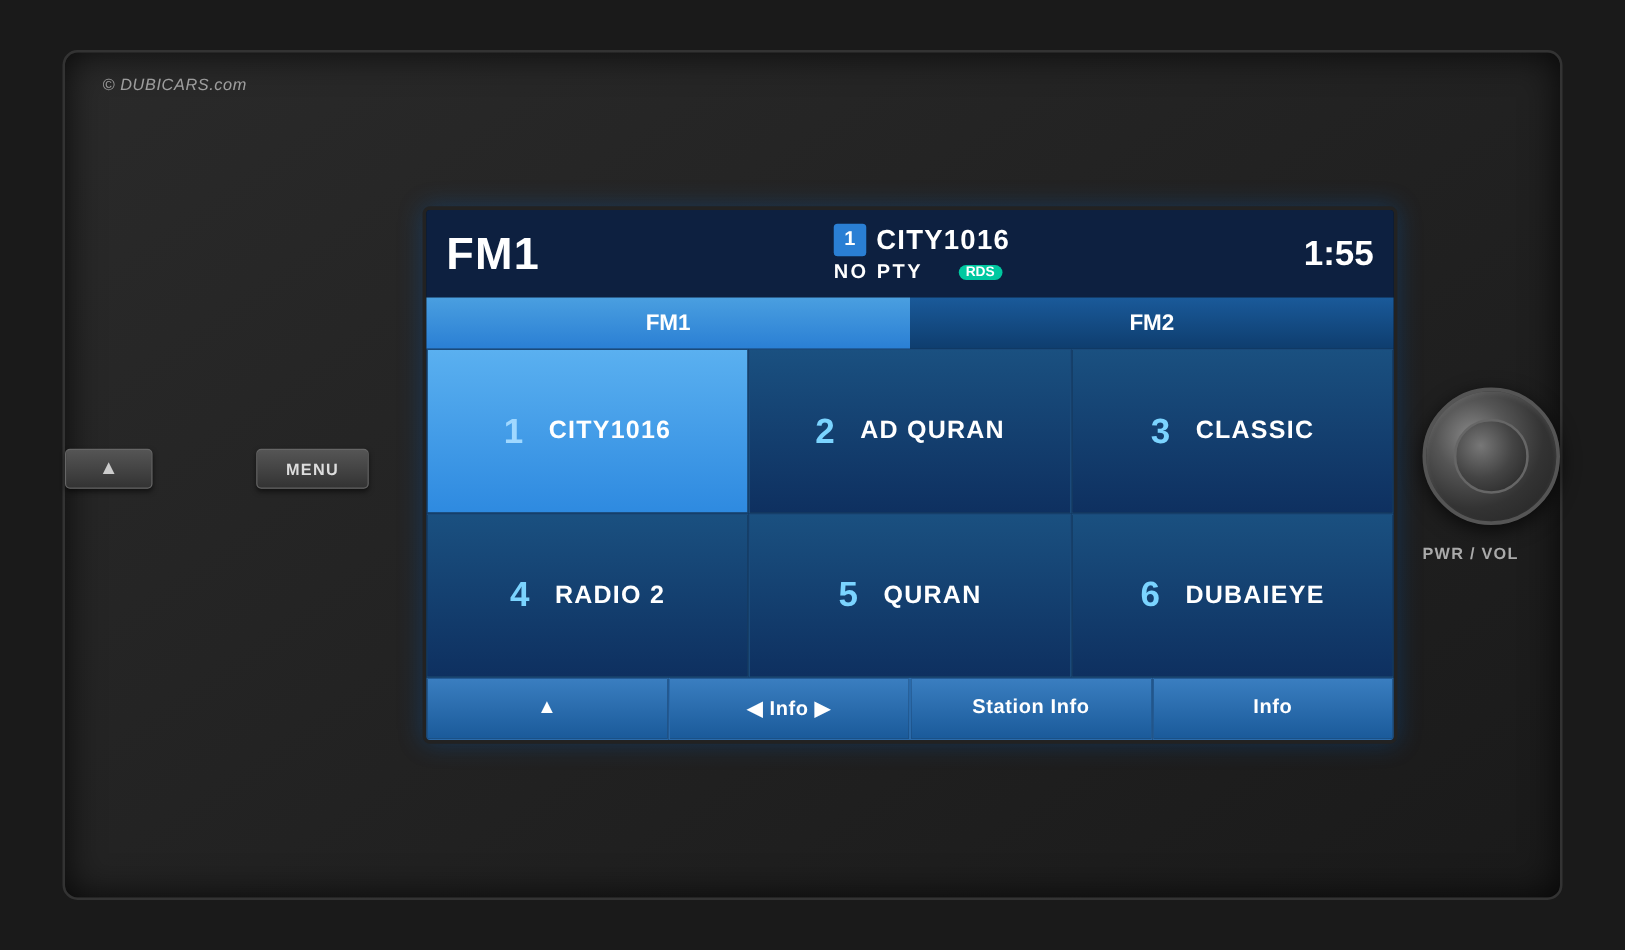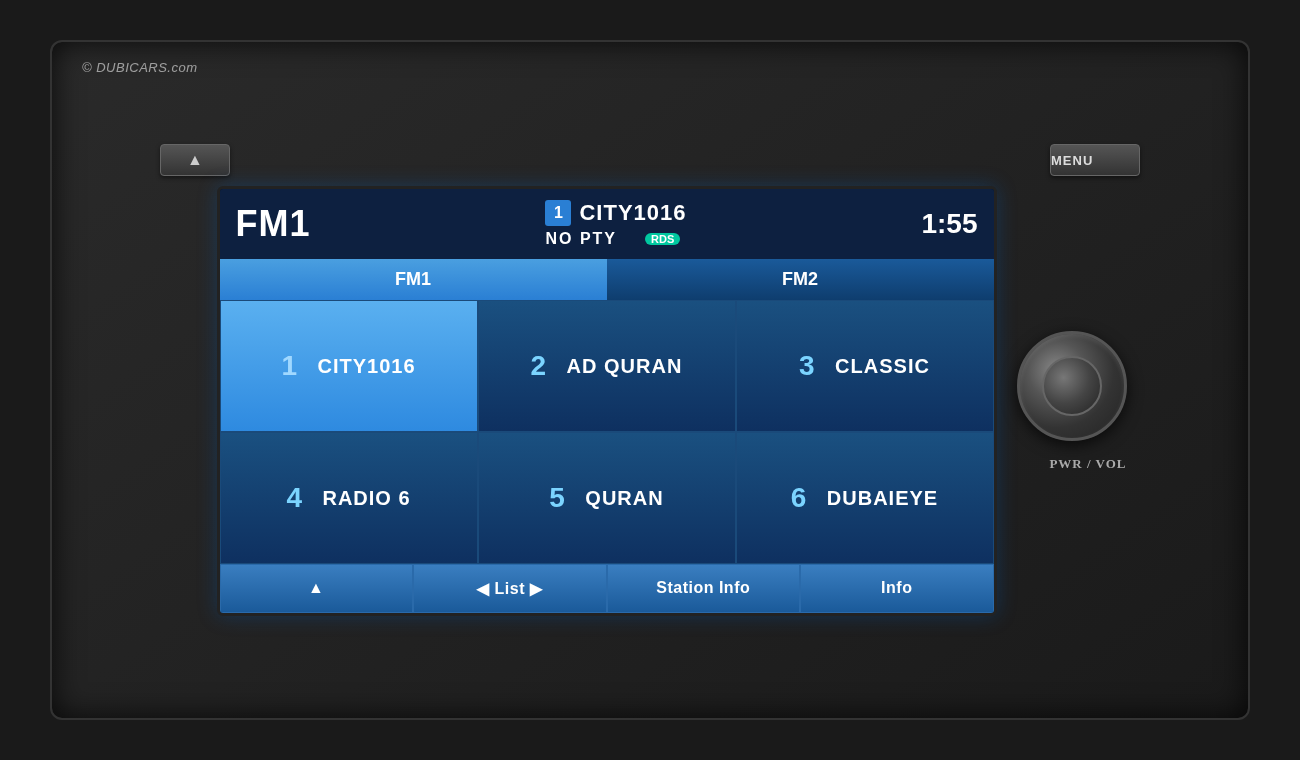"© DUBICARS.com" .car-unit { flex-direction: column -> none }
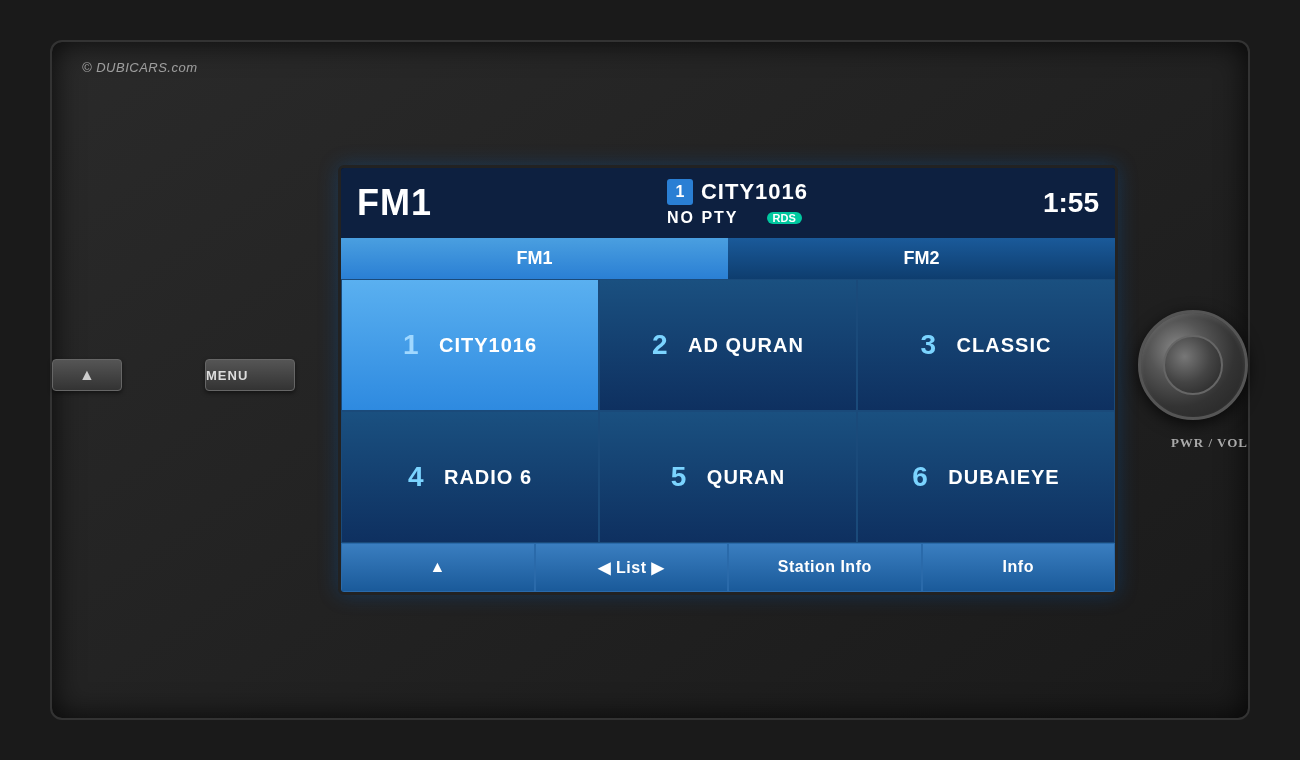"MENU" .menu-btn { justify-content: none -> center }
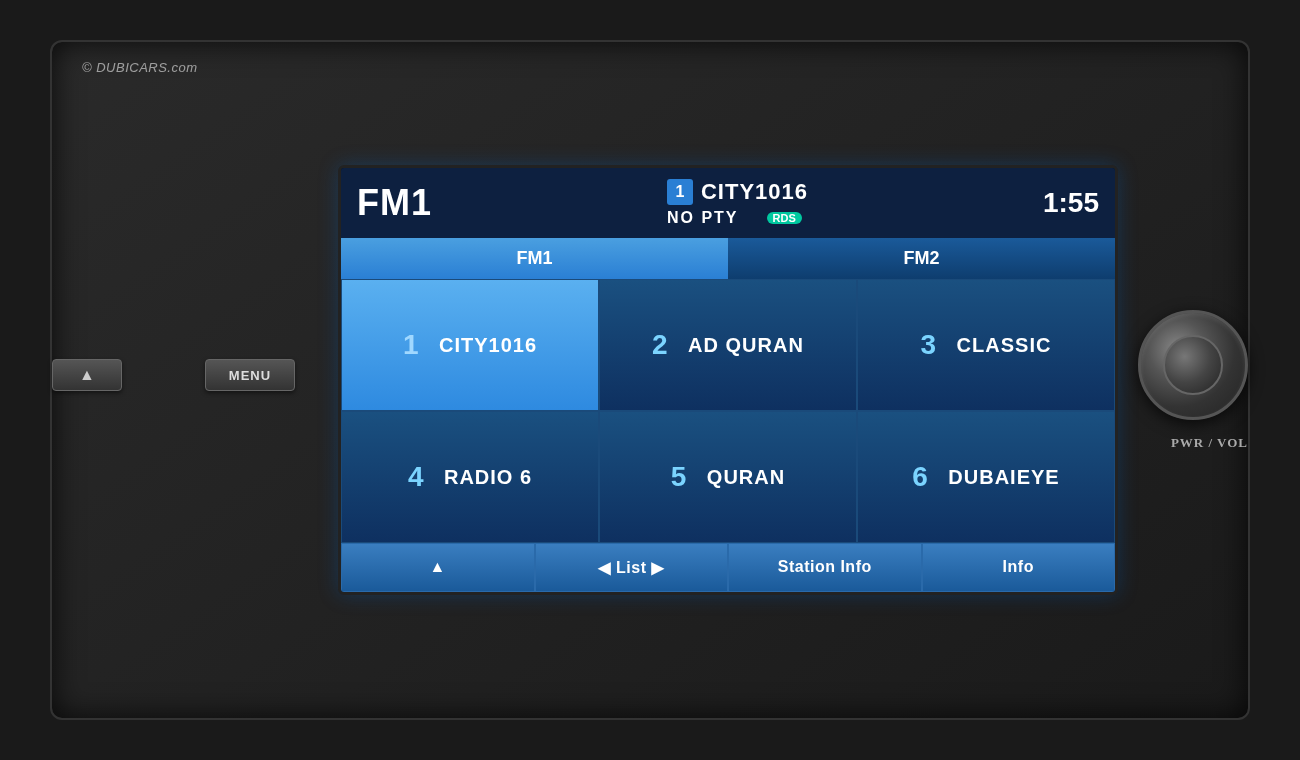"PWR / VOL" .right-controls { align-items: flex-end -> flex-start; font-family: Liberation Serif, serif -> none }
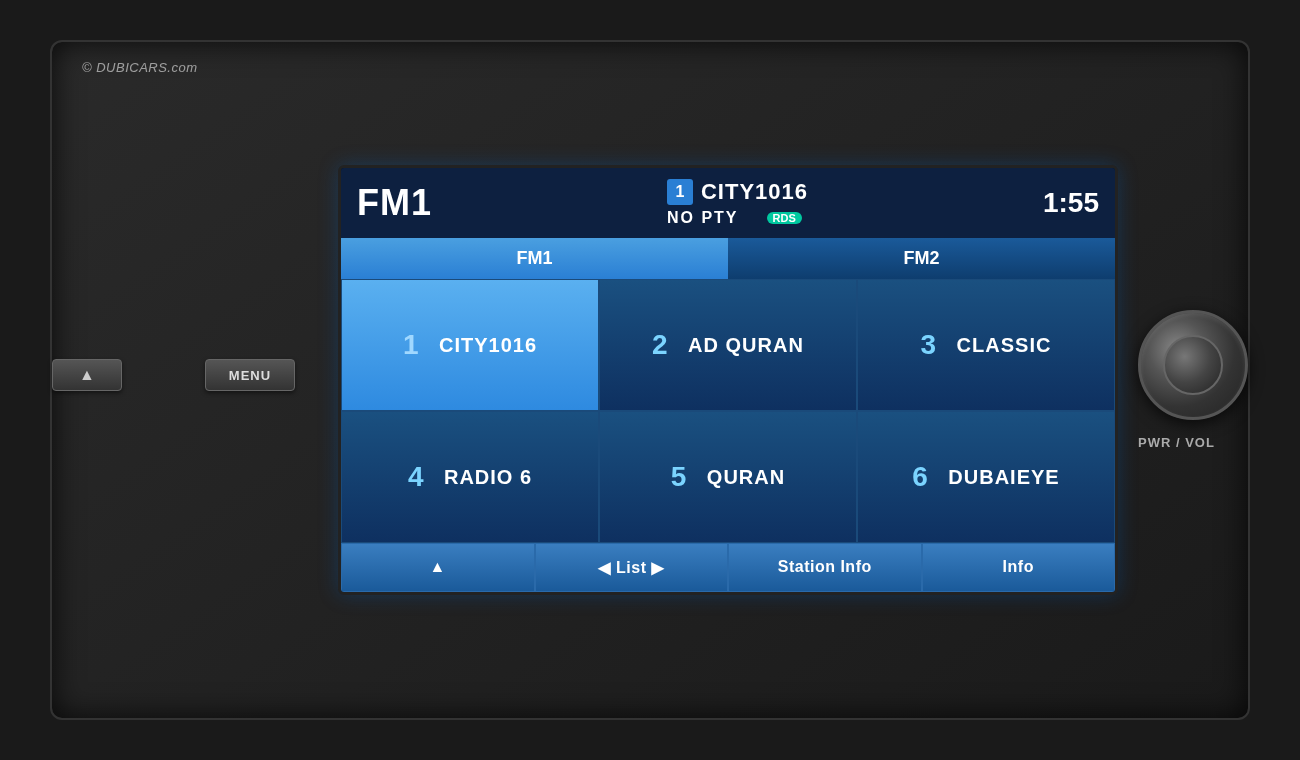"RADIO 6" span.cell-name { text: 6 -> 2 }
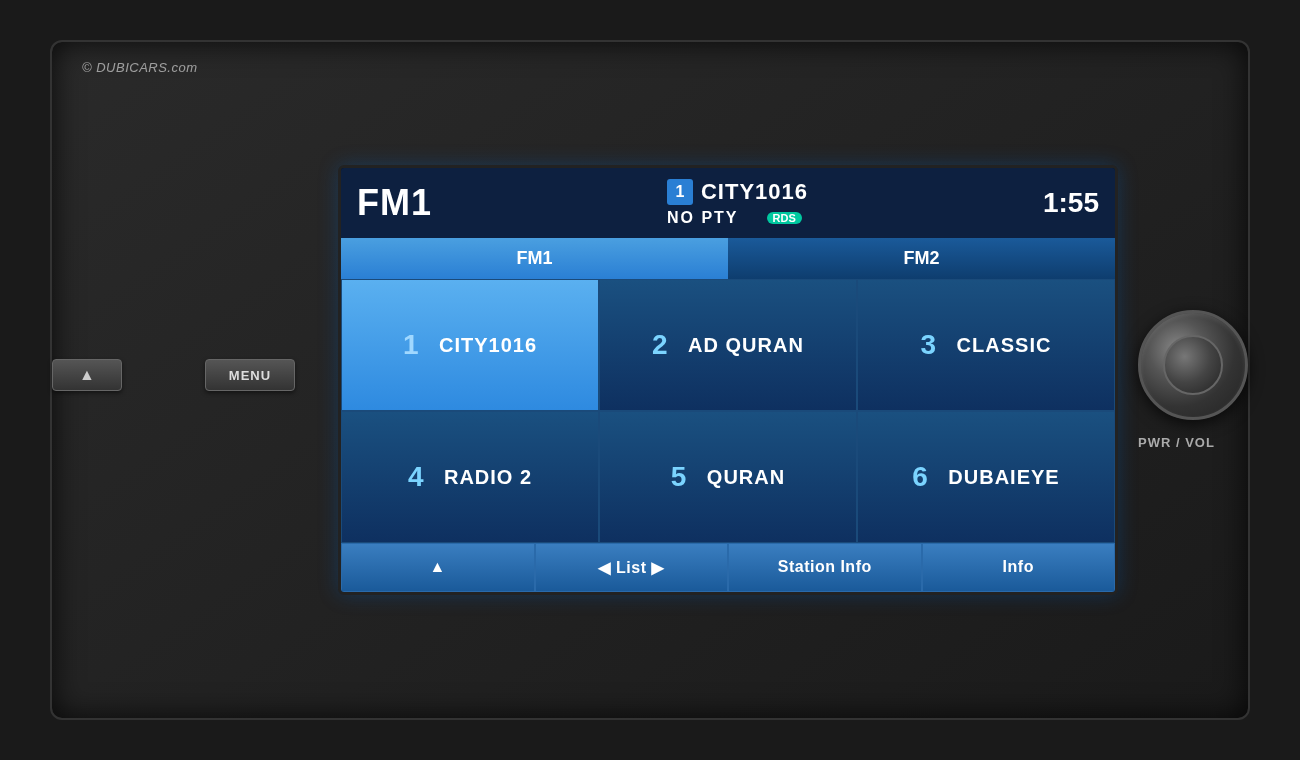"◀ List ▶" span { text: List -> Info }
